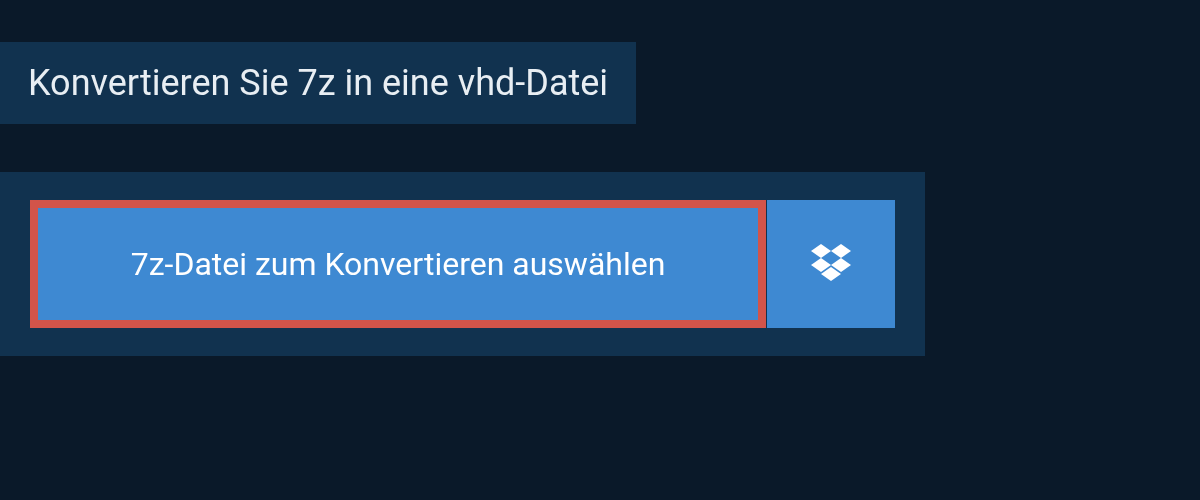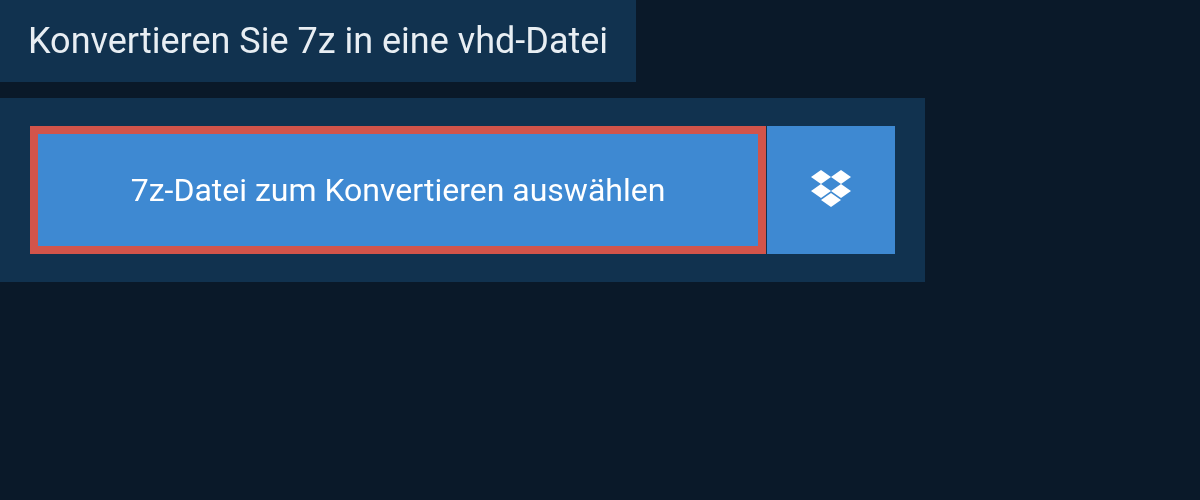"Konvertieren Sie 7z in eine" .header-bar { margin-top: none -> 42px }
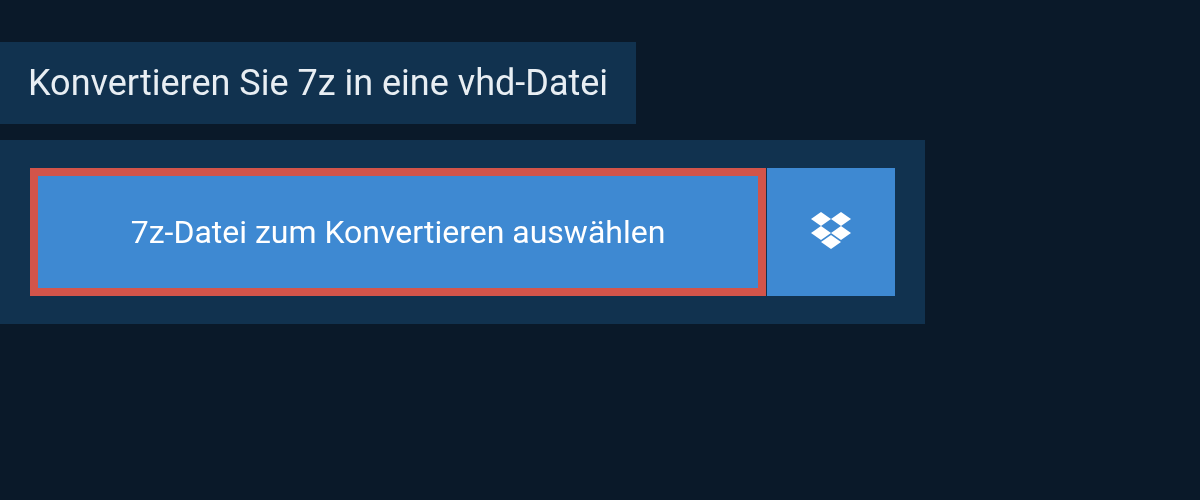"7z-Datei zum Konvertieren auswählen" .upload-panel { margin-top: 16px -> 48px }
